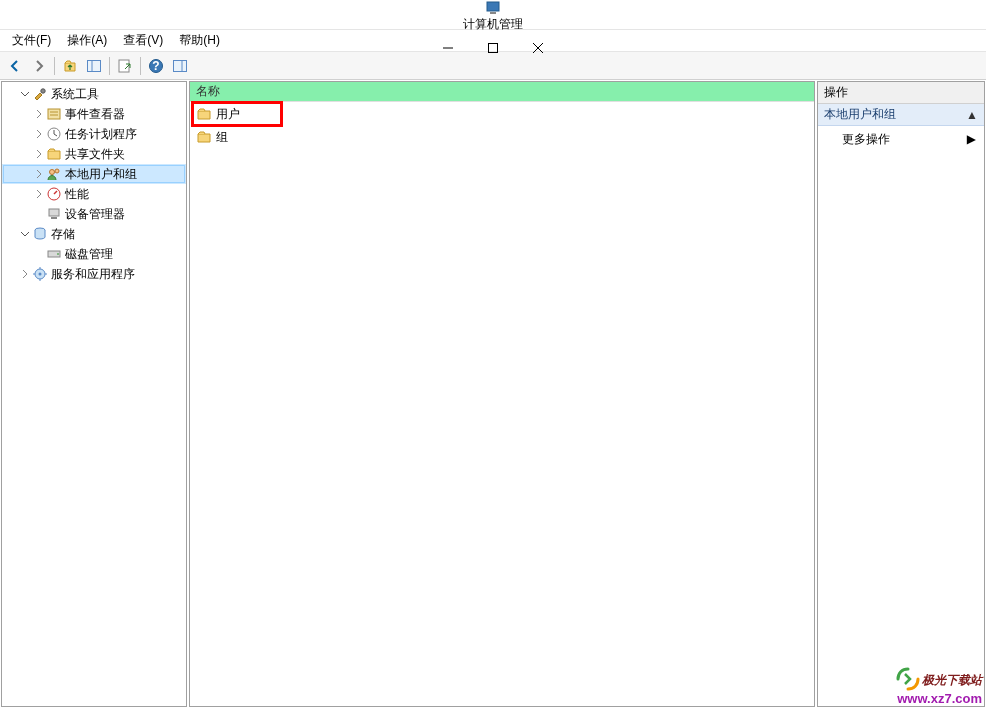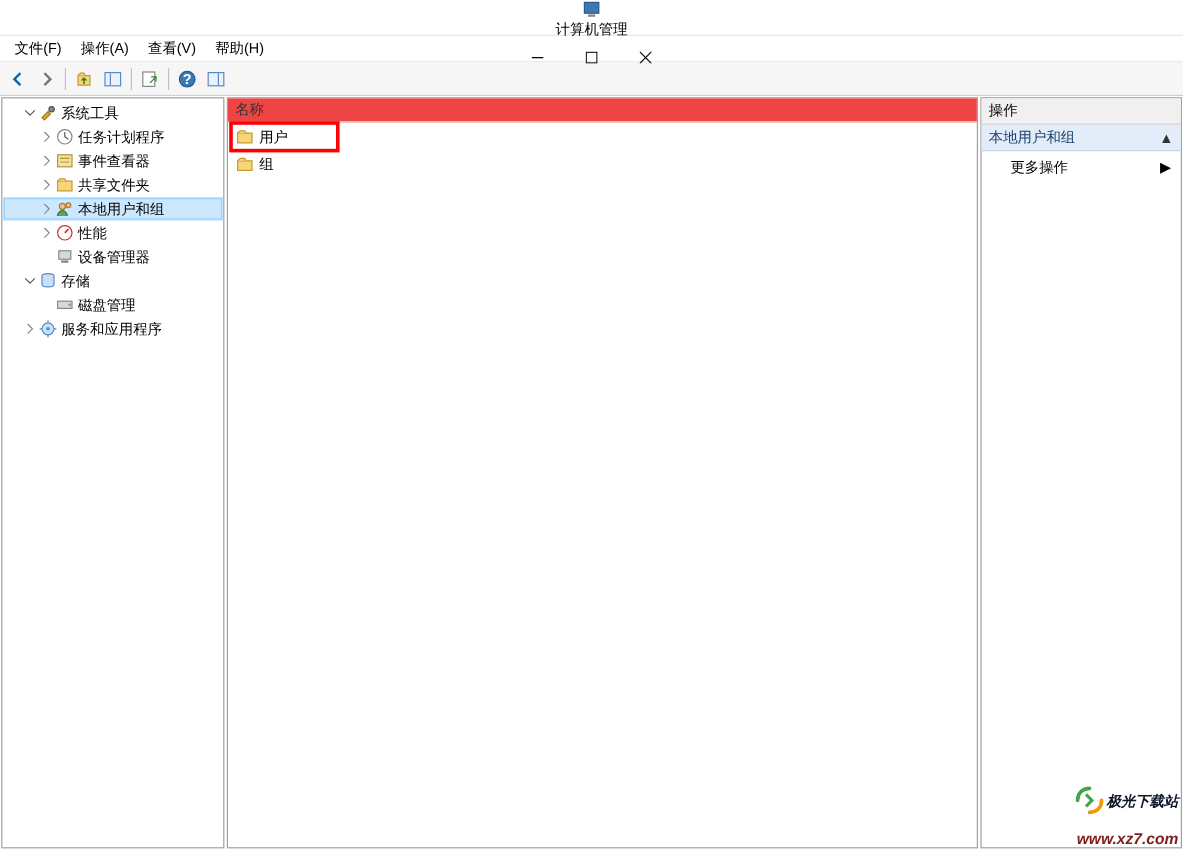"名称" .list-header { background: #ef4444 -> #86efac }
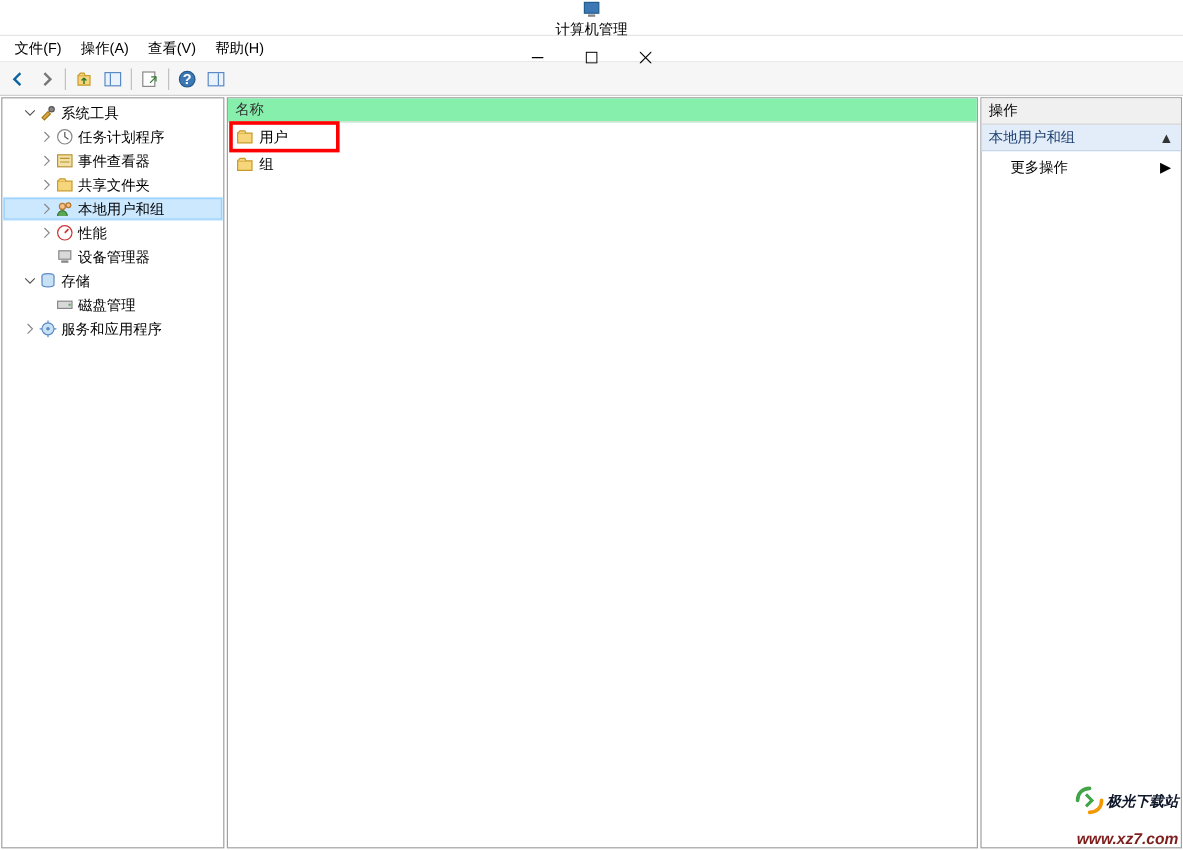"任务计划程序" div.tree-node { order: before "事件查看器" -> after "事件查看器" }
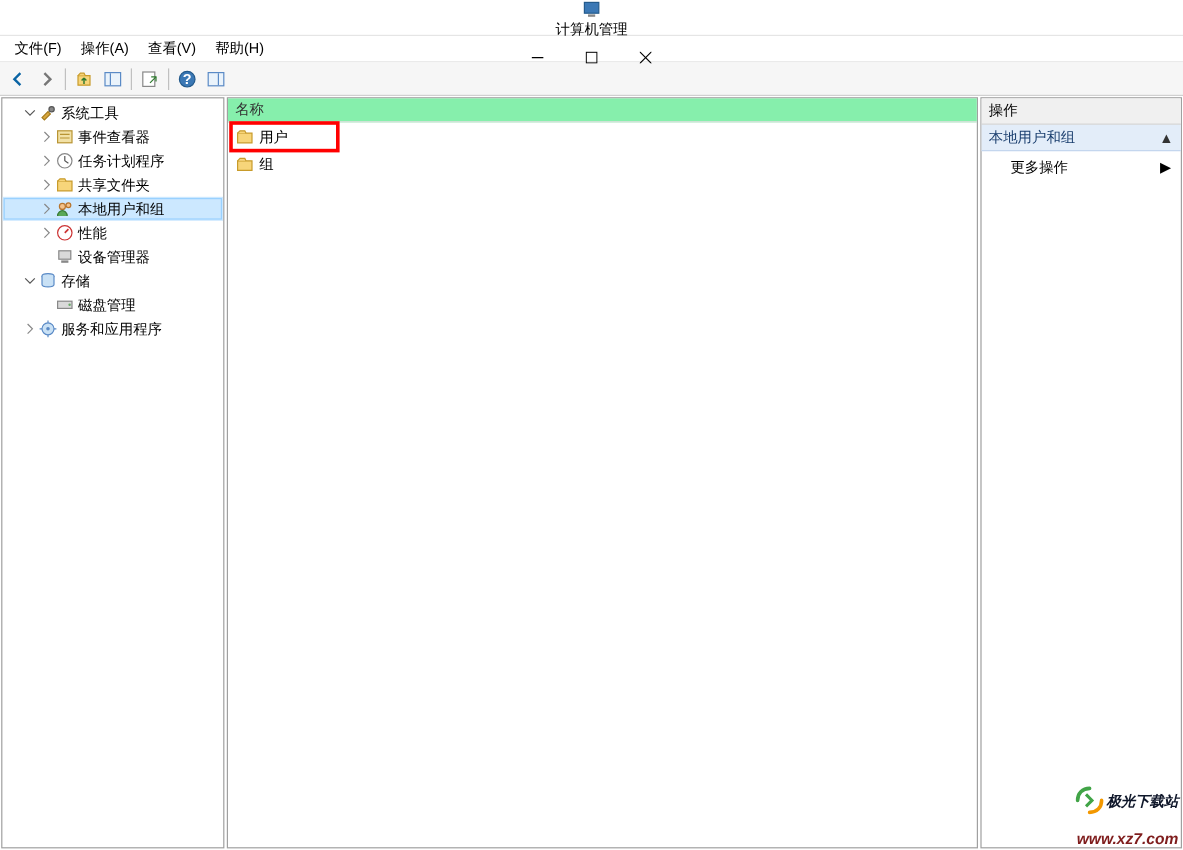"极光下载站" .watermark .wm-top { color: #0f172a -> #7f1d1d }
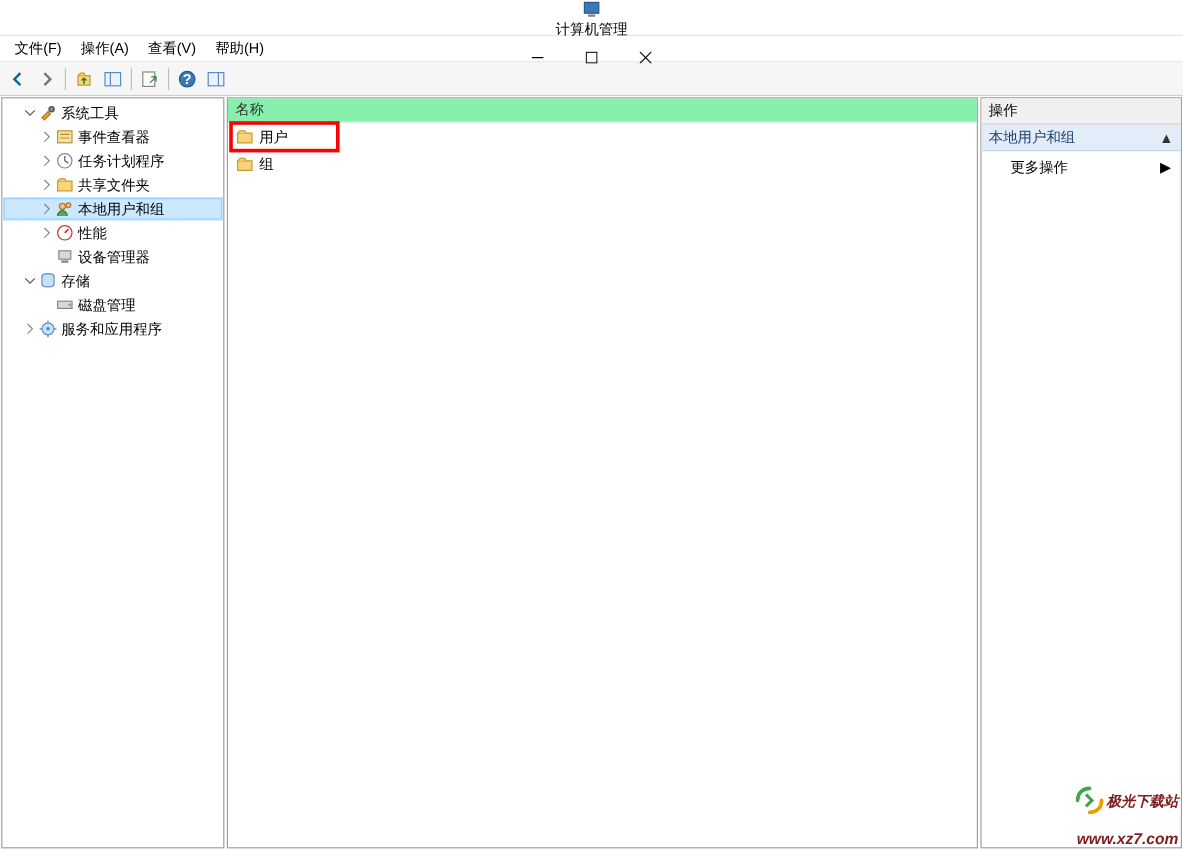"www.xz7.com" .watermark .wm-bottom { color: #7f1d1d -> #a21caf; font-style: italic -> none; margin-top: 12px -> none }
